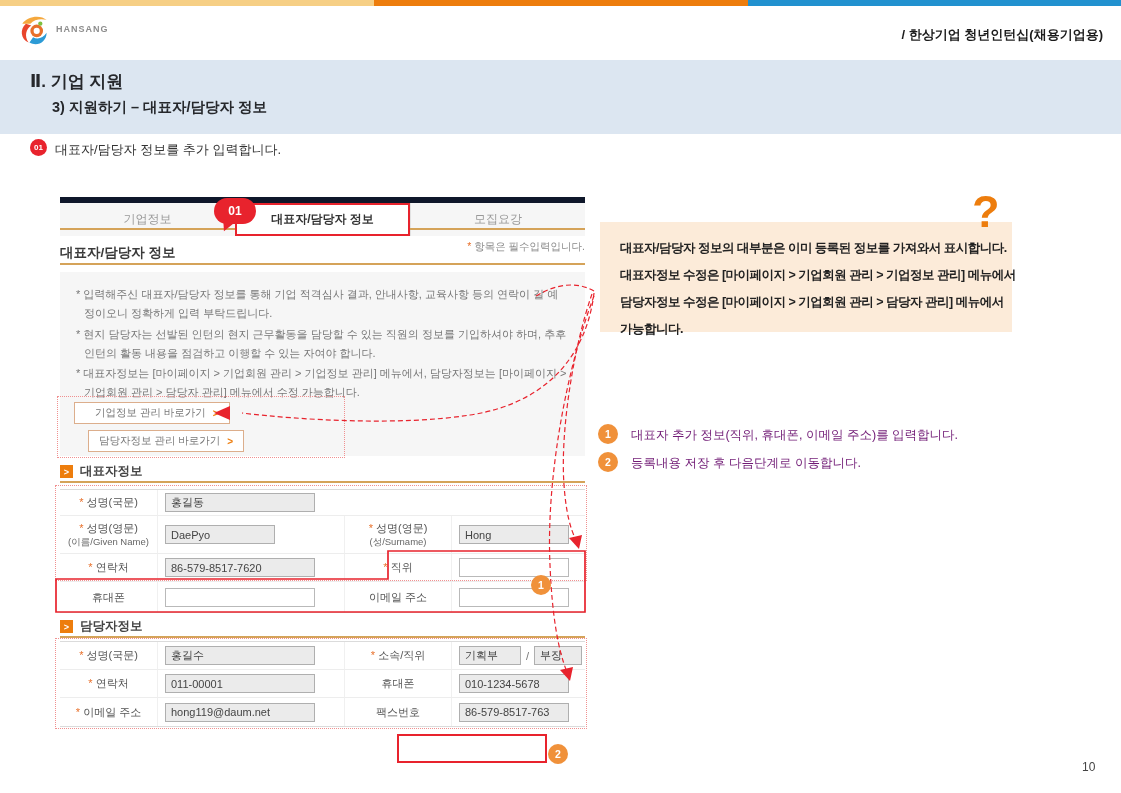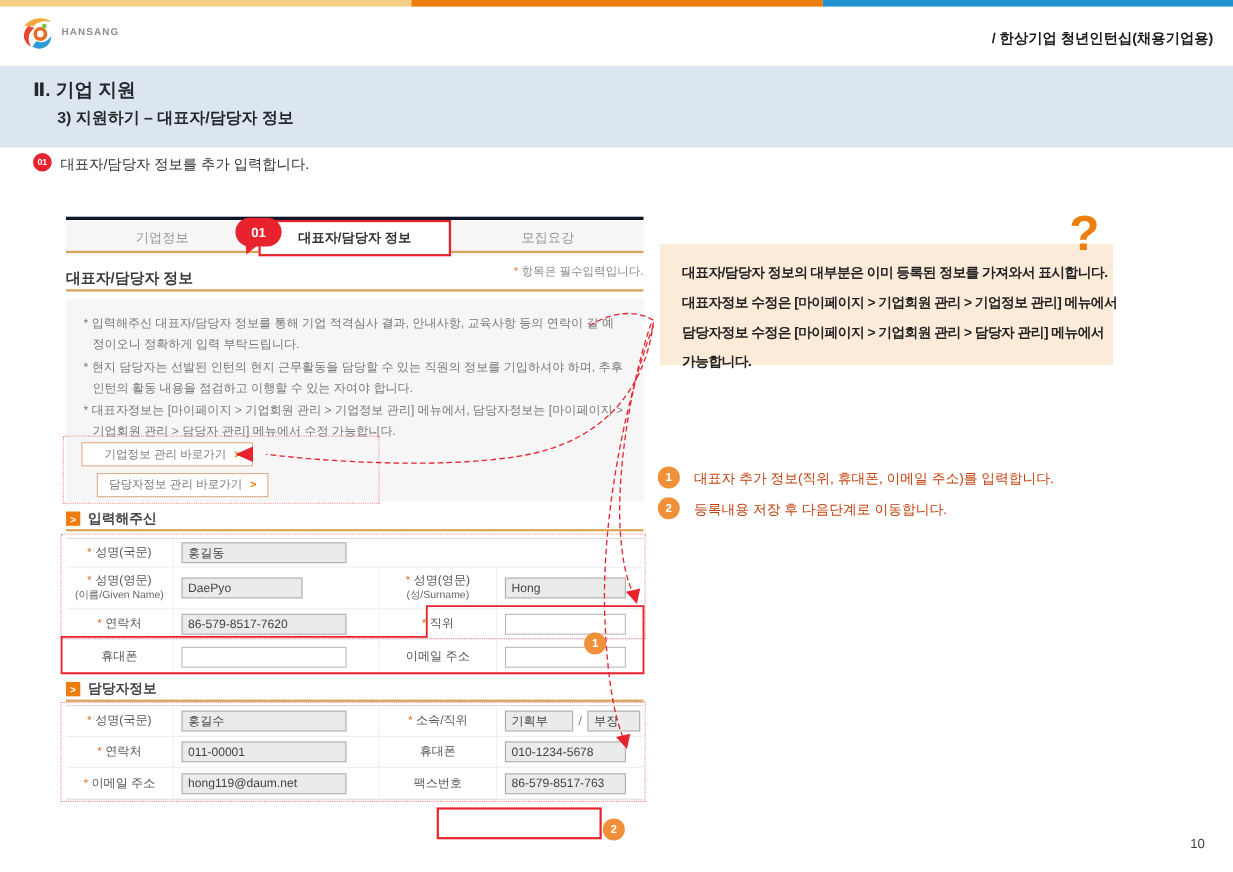"기업정보" .tabs { border-top: 3px solid #0f172a -> 6px solid #0f172a }
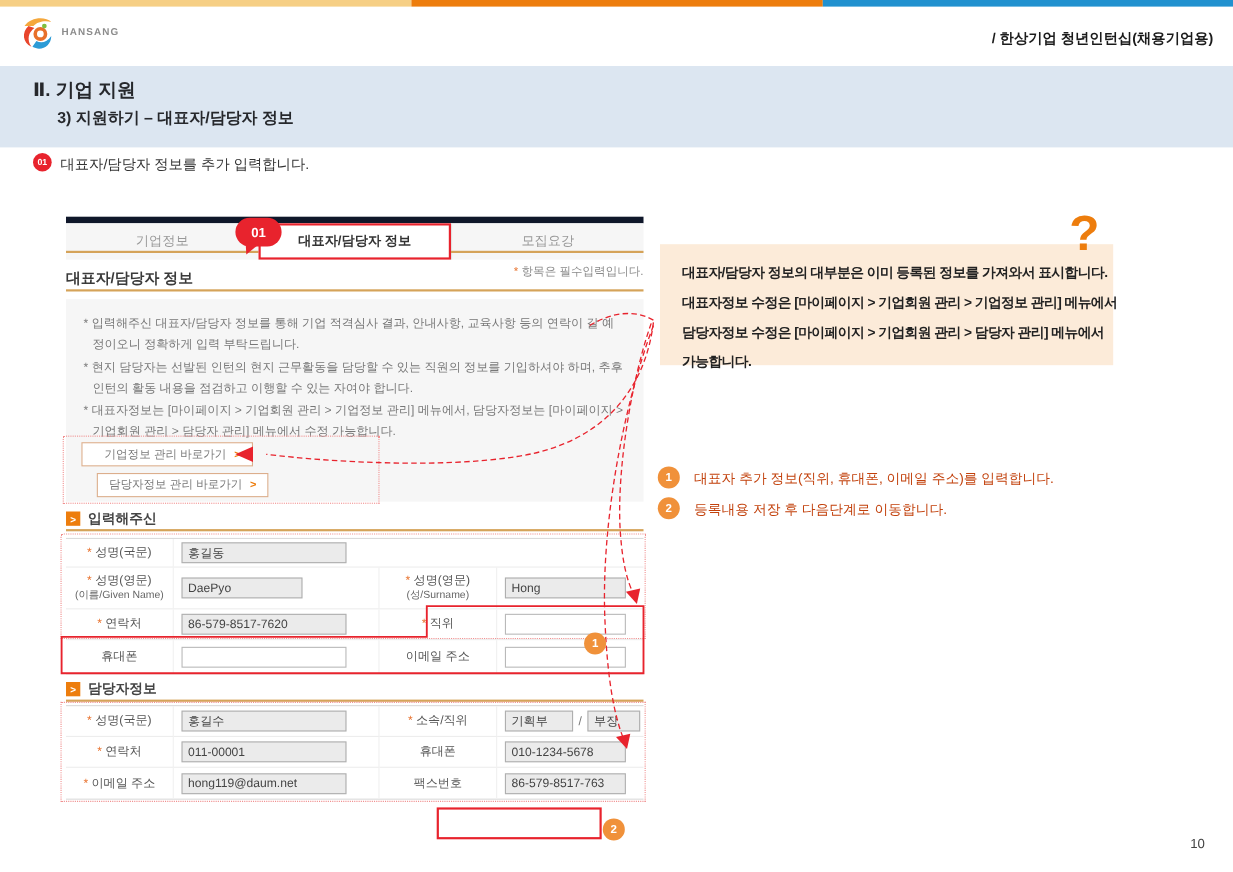"대표자 추가 정보(직위, 휴대폰, 이메일" .step-text { color: #c2410c -> #701a75 }
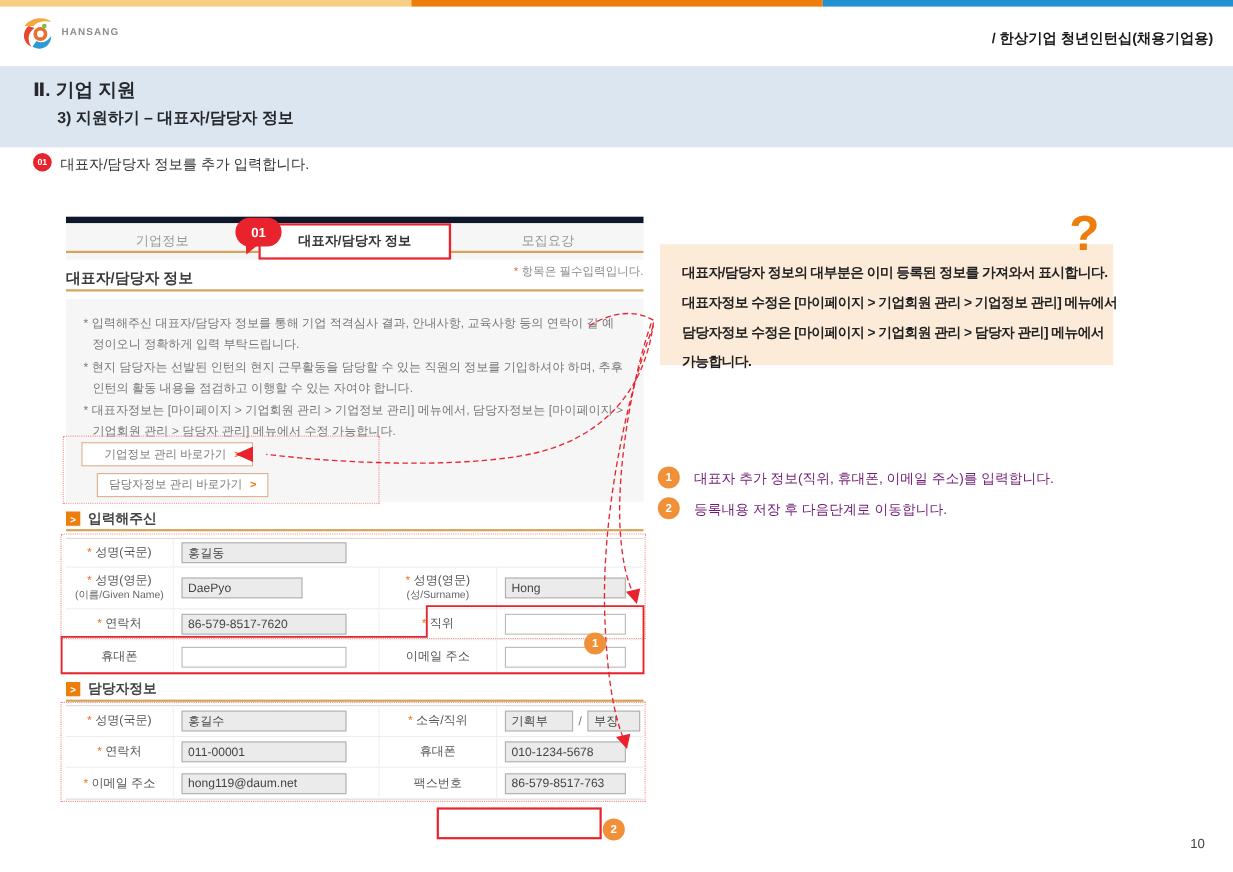"입력해주신" span.sec-title { text: 입력해주신 -> 대표자정보 }
